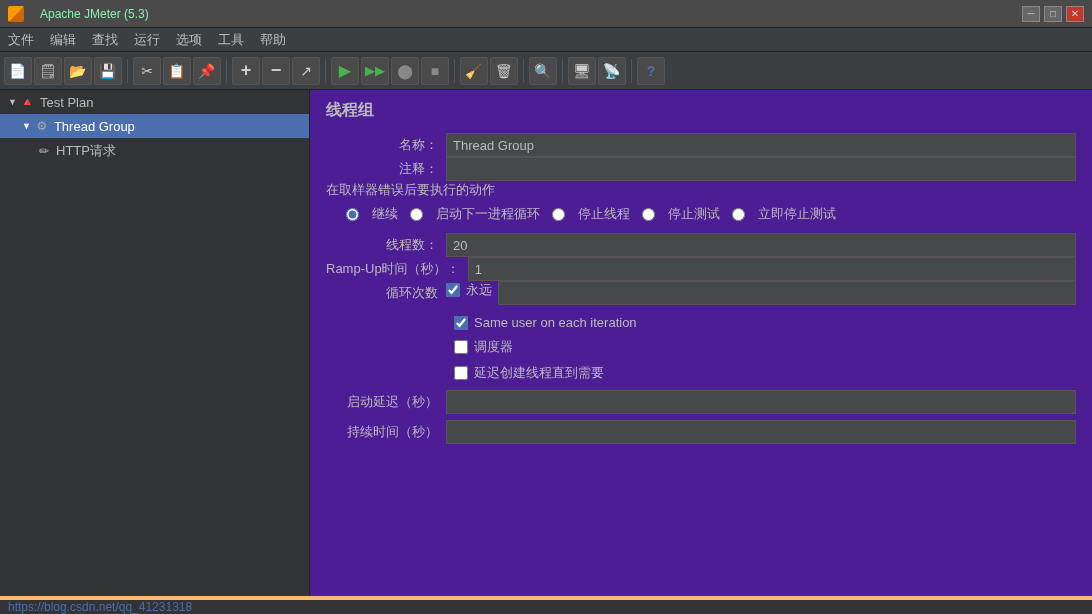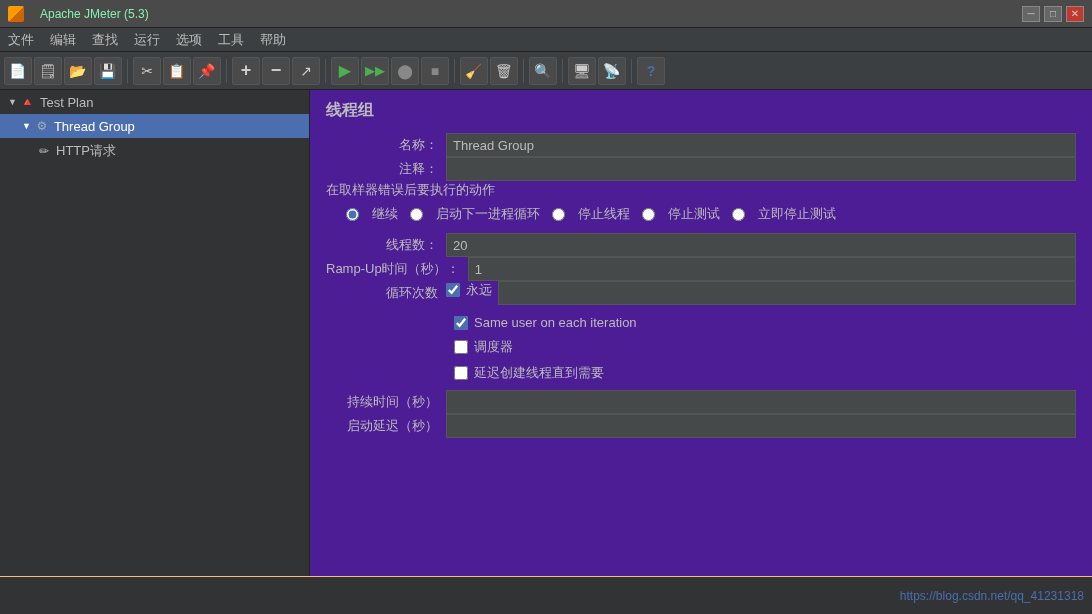"持续时间（秒）" div.form-row { order: before "启动延迟（秒）" -> after "启动延迟（秒）" }
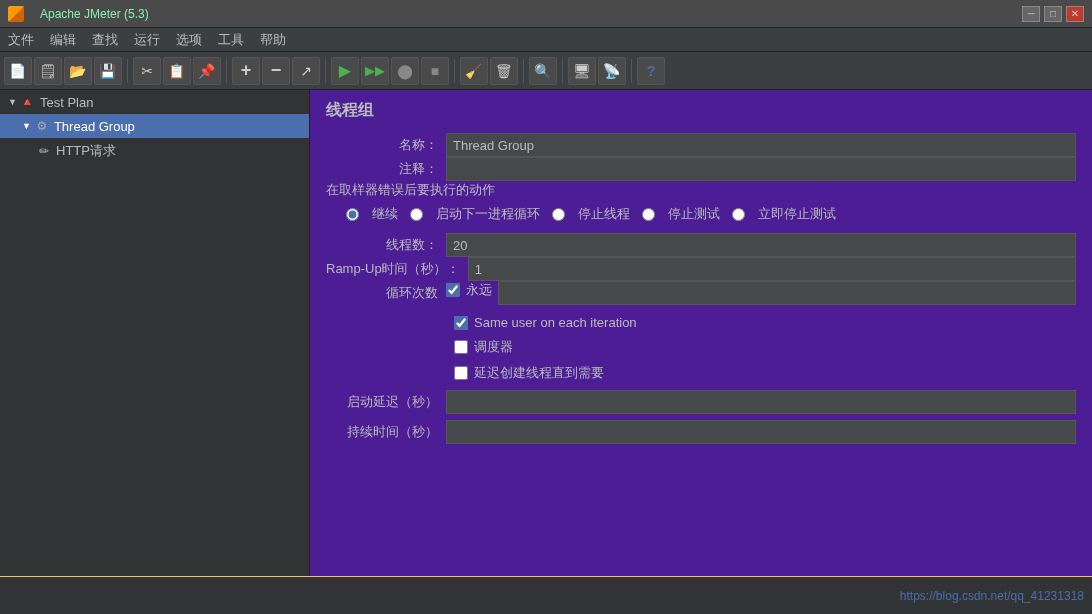"https://blog.csdn.net/qq_41231318" .status-bar { border-top: 1px solid #fdba74 -> 4px solid #fdba74; height: 38px -> 18px; justify-content: flex-end -> flex-start }
